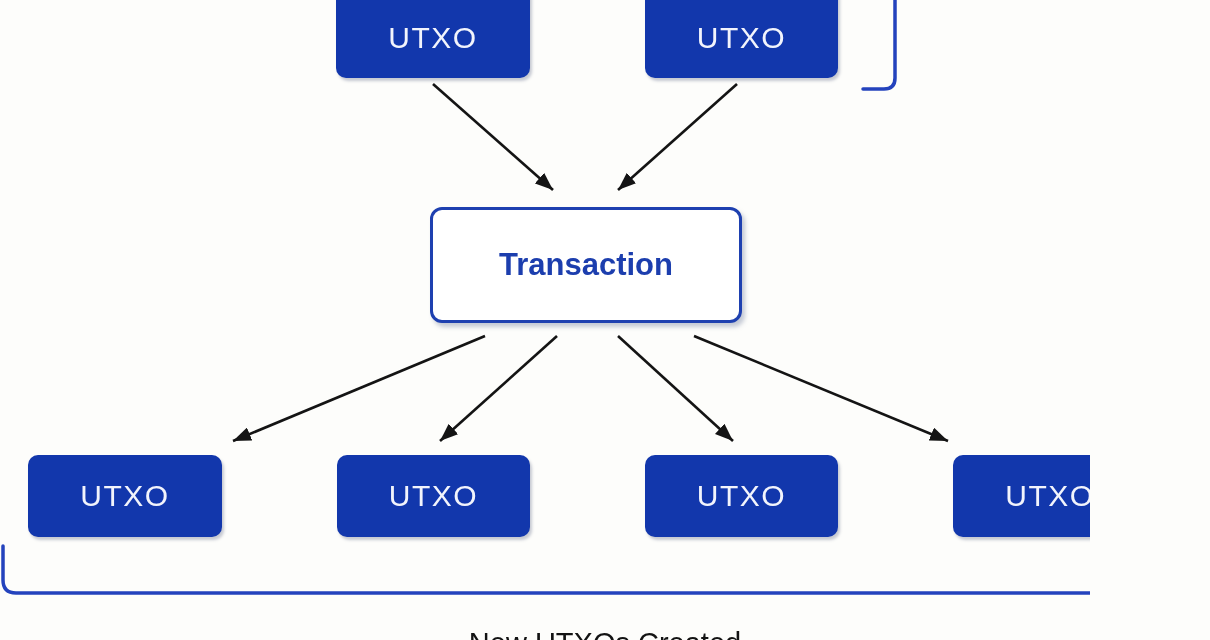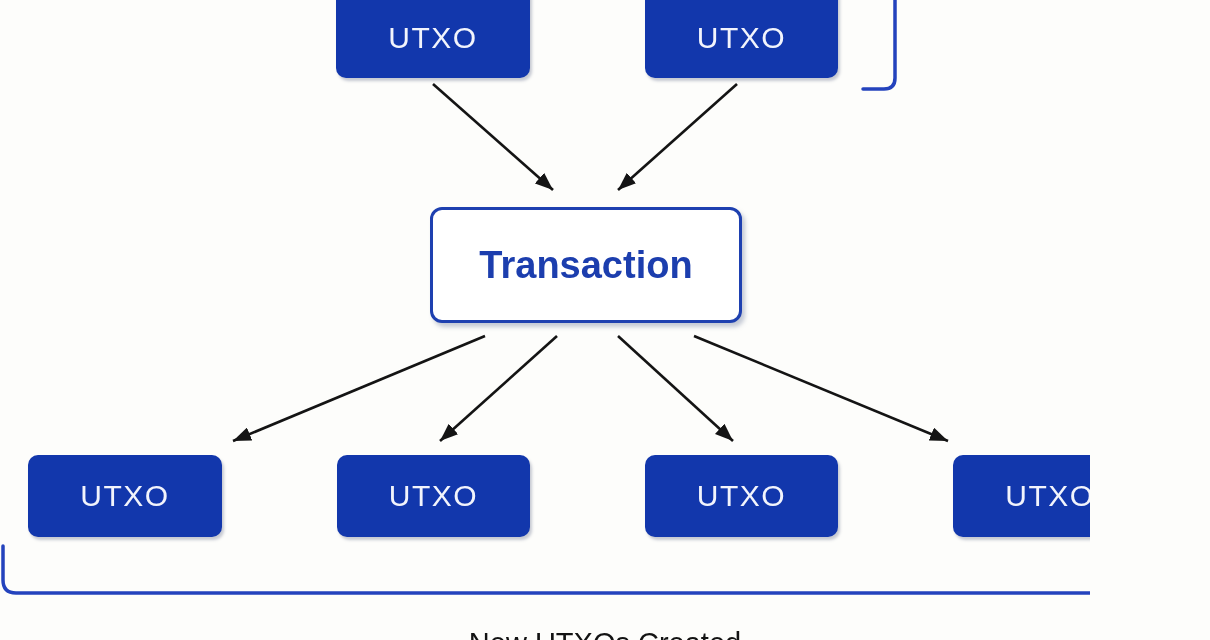"Transaction" .transaction-box { font-size: 38px -> 31px }
